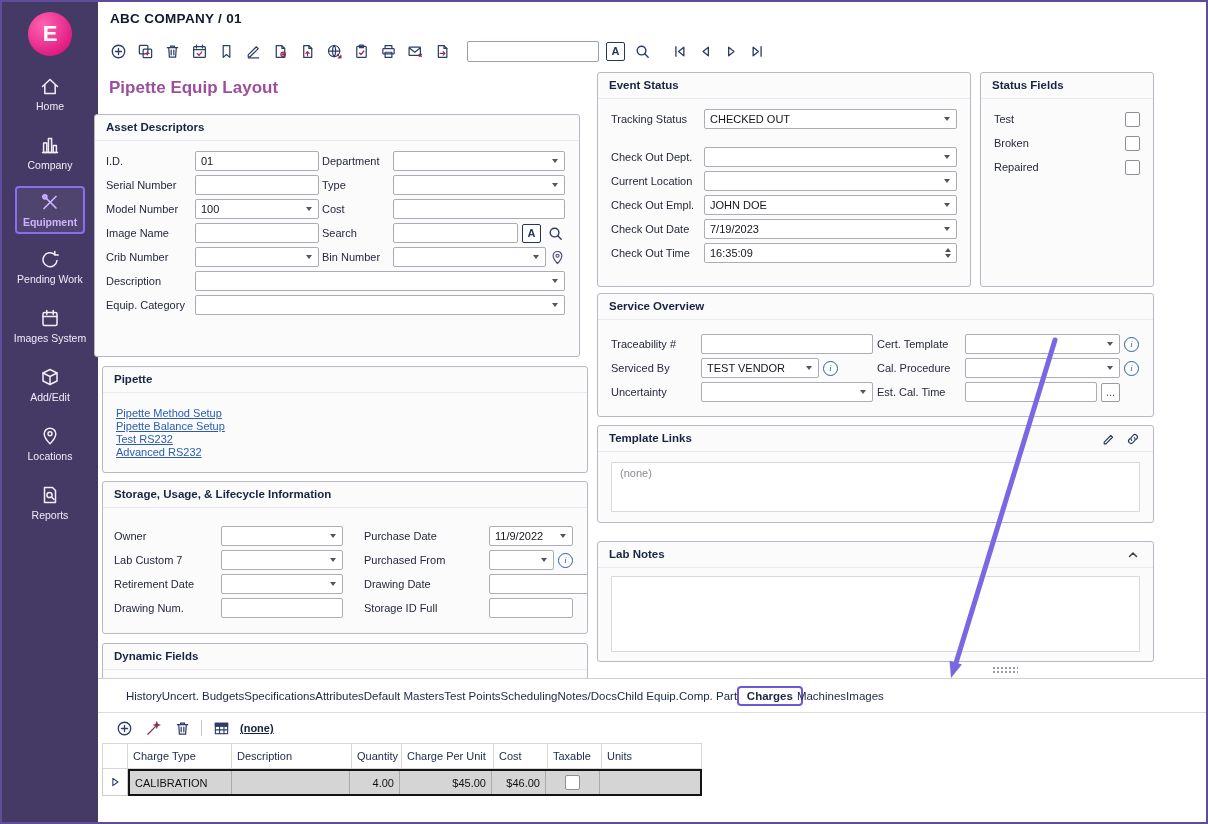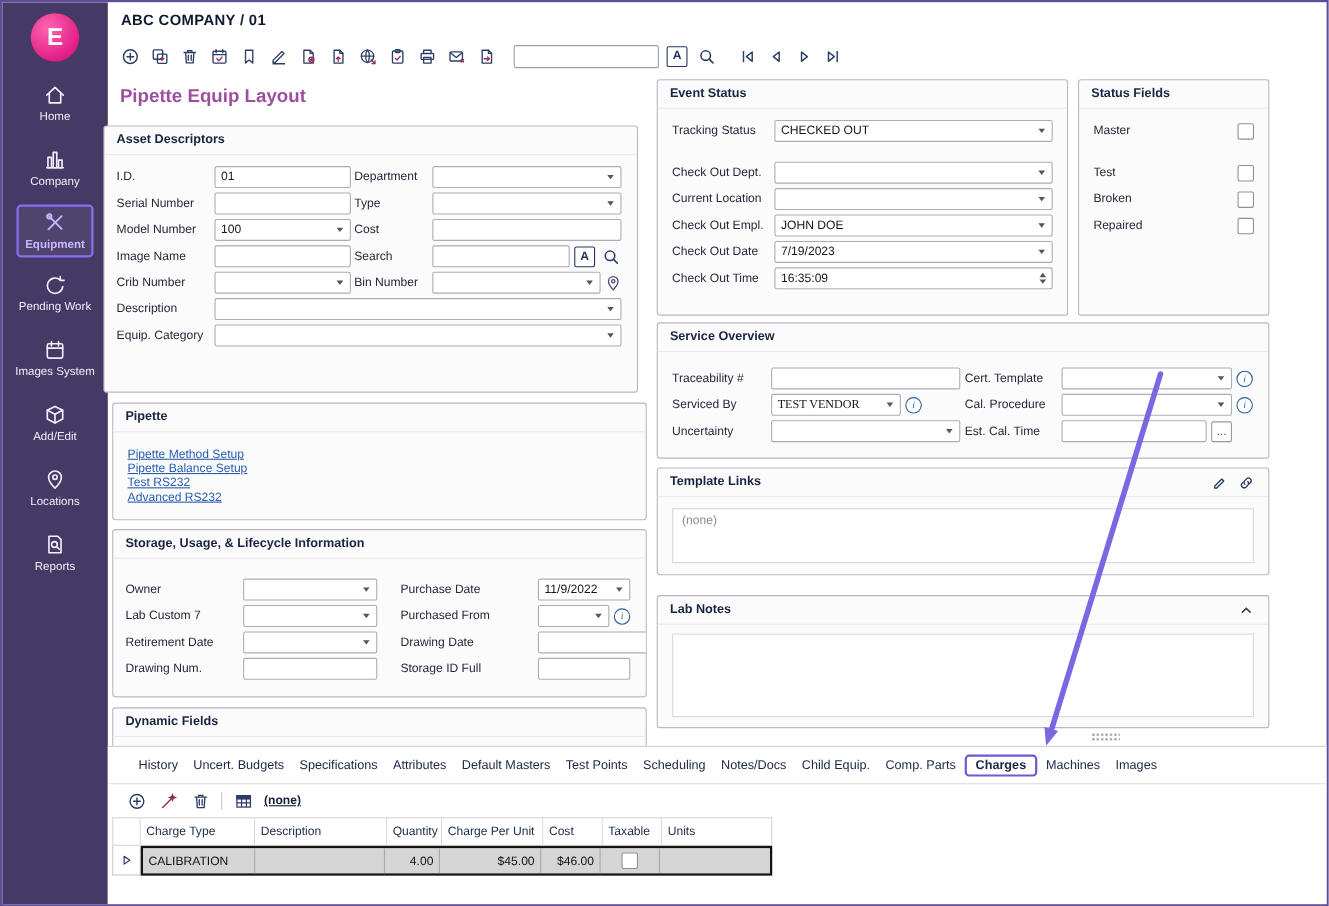"Master" div.sfrow { html: <div> <span>Master</span> <span></span> </div> -> none }
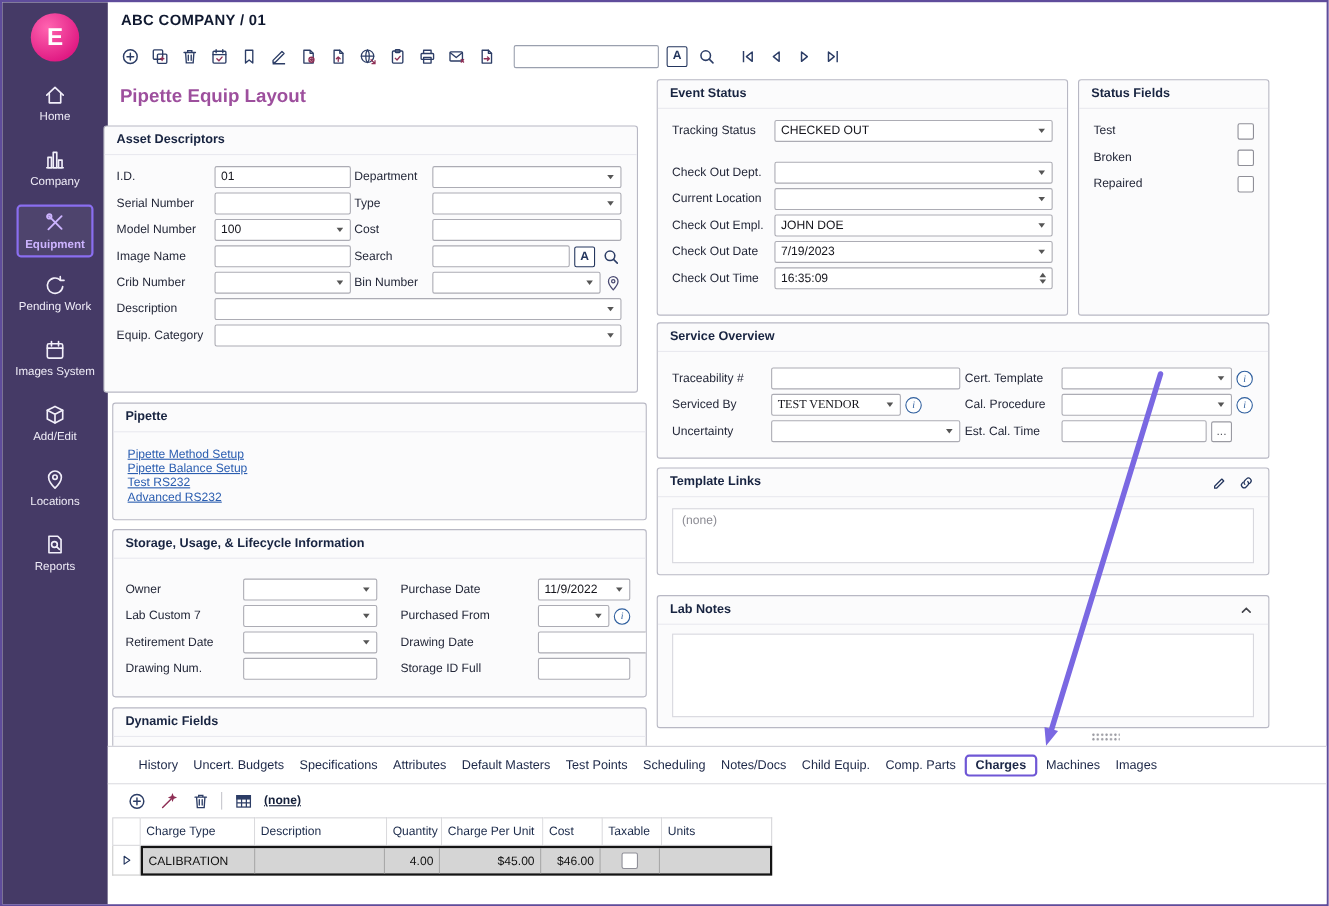"TEST VENDOR" div.combo { font-family: Liberation Serif, serif -> none }
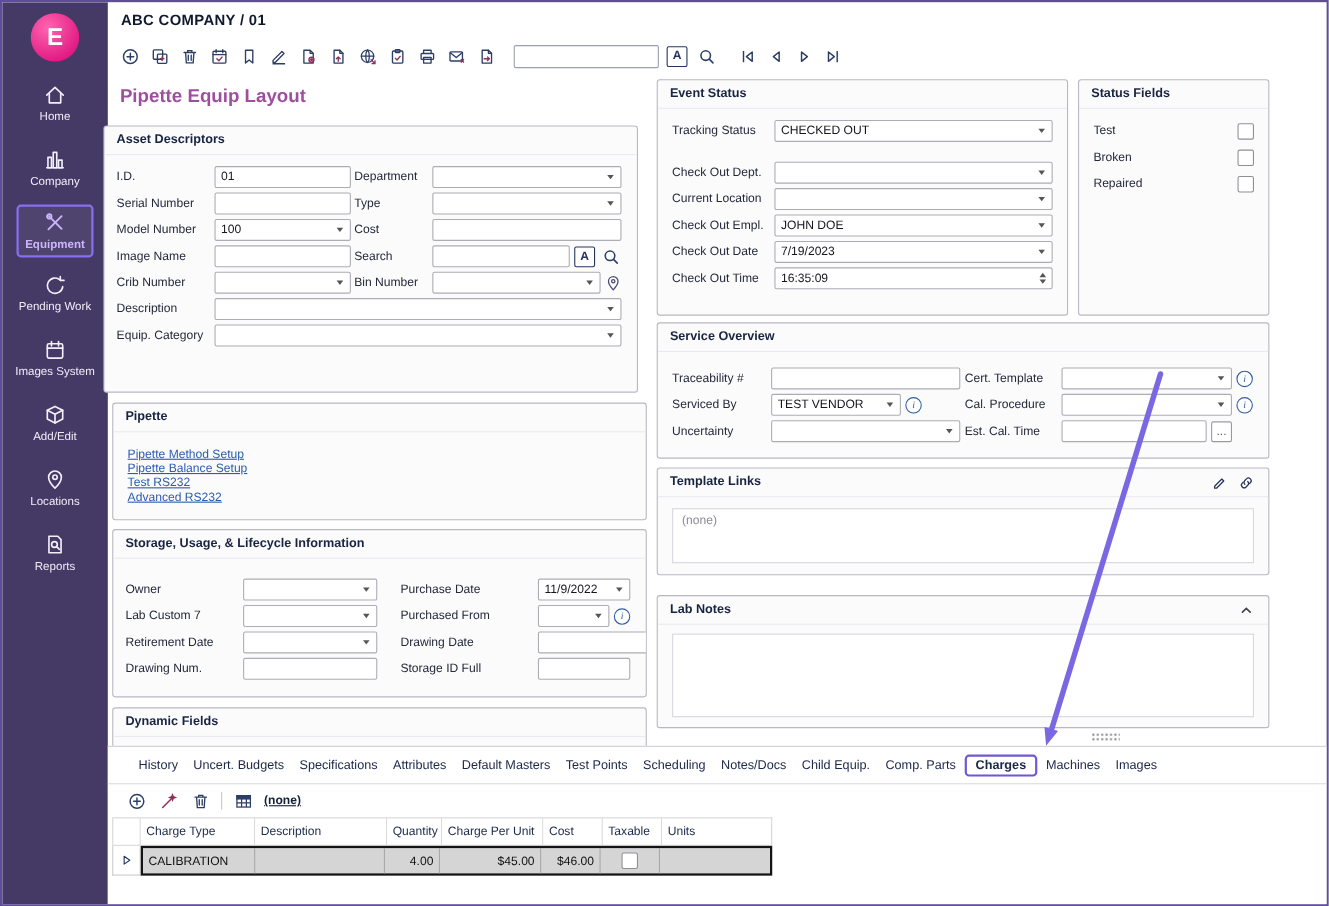"History" .tabs { gap: 14px -> none }
